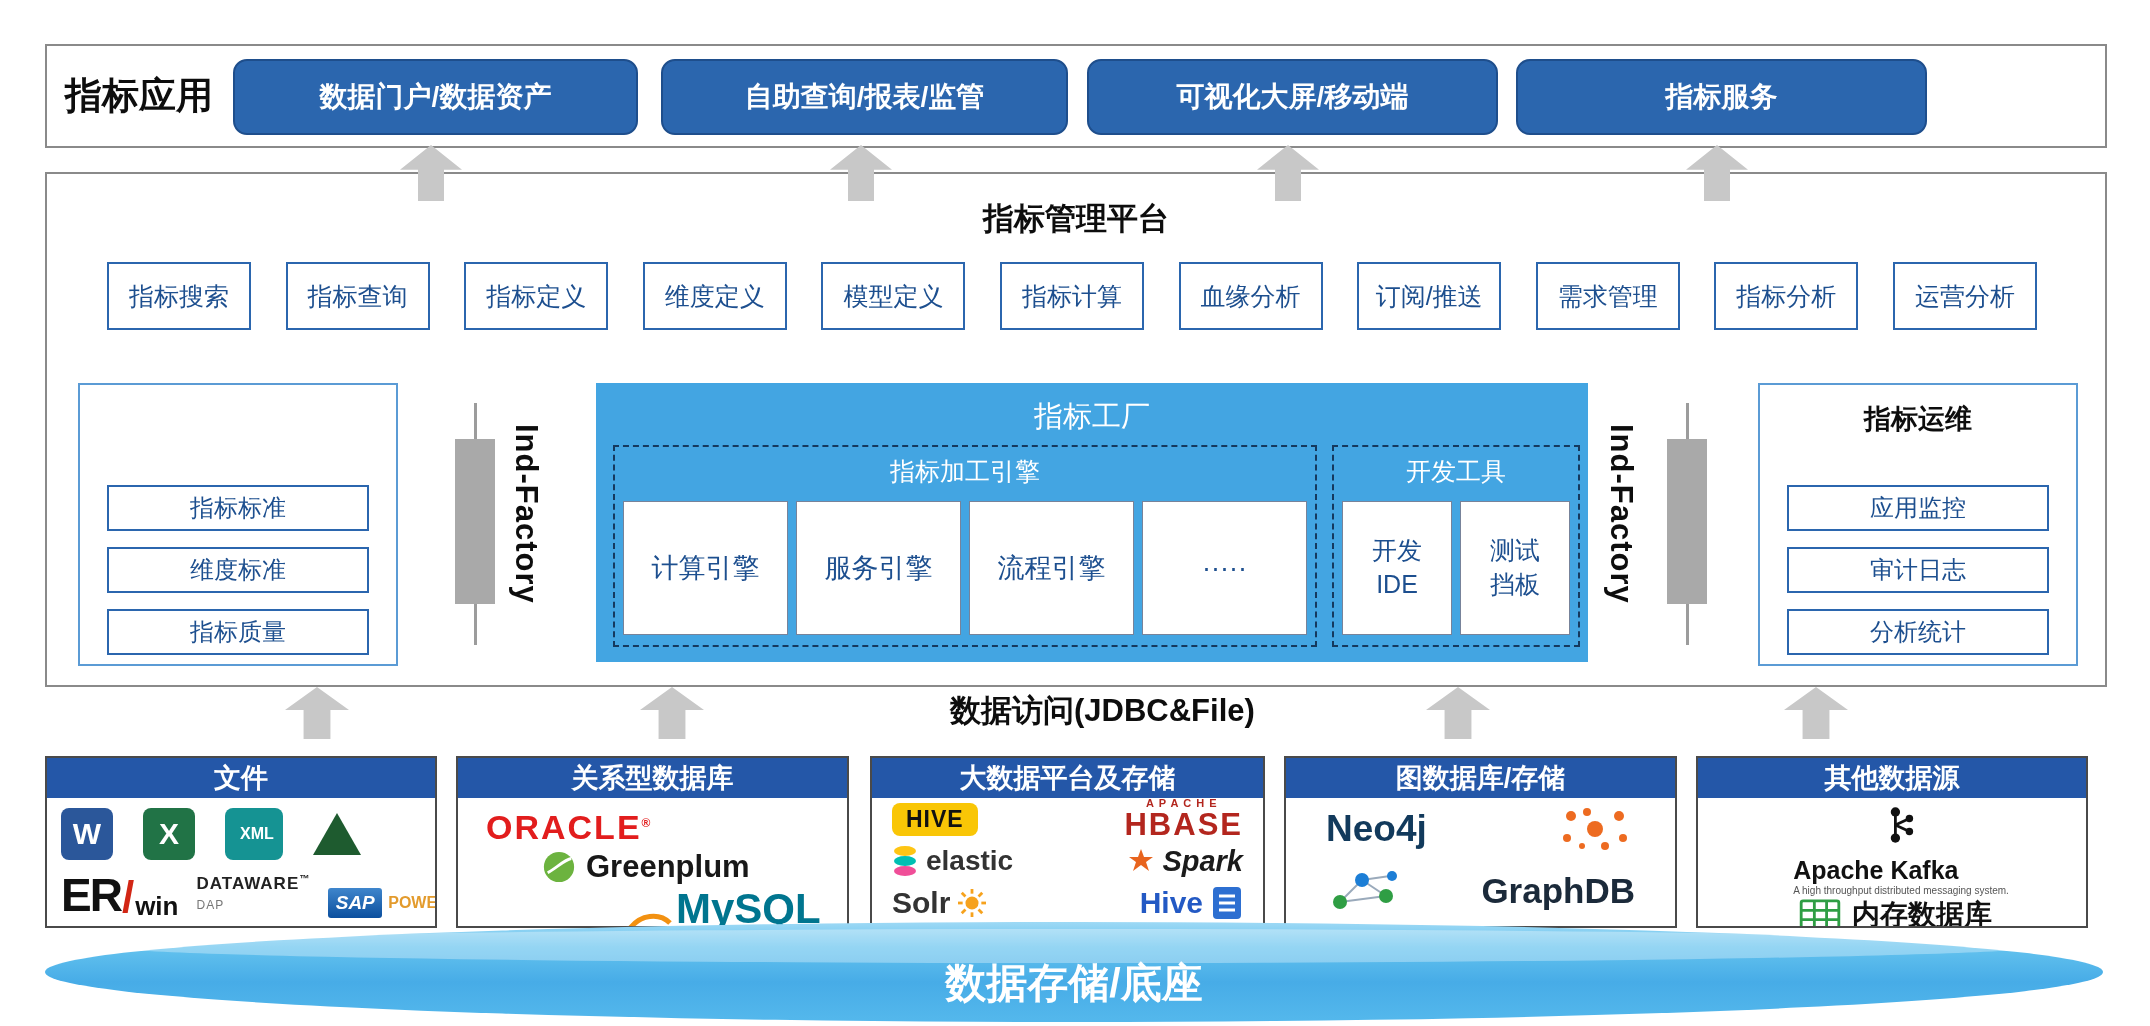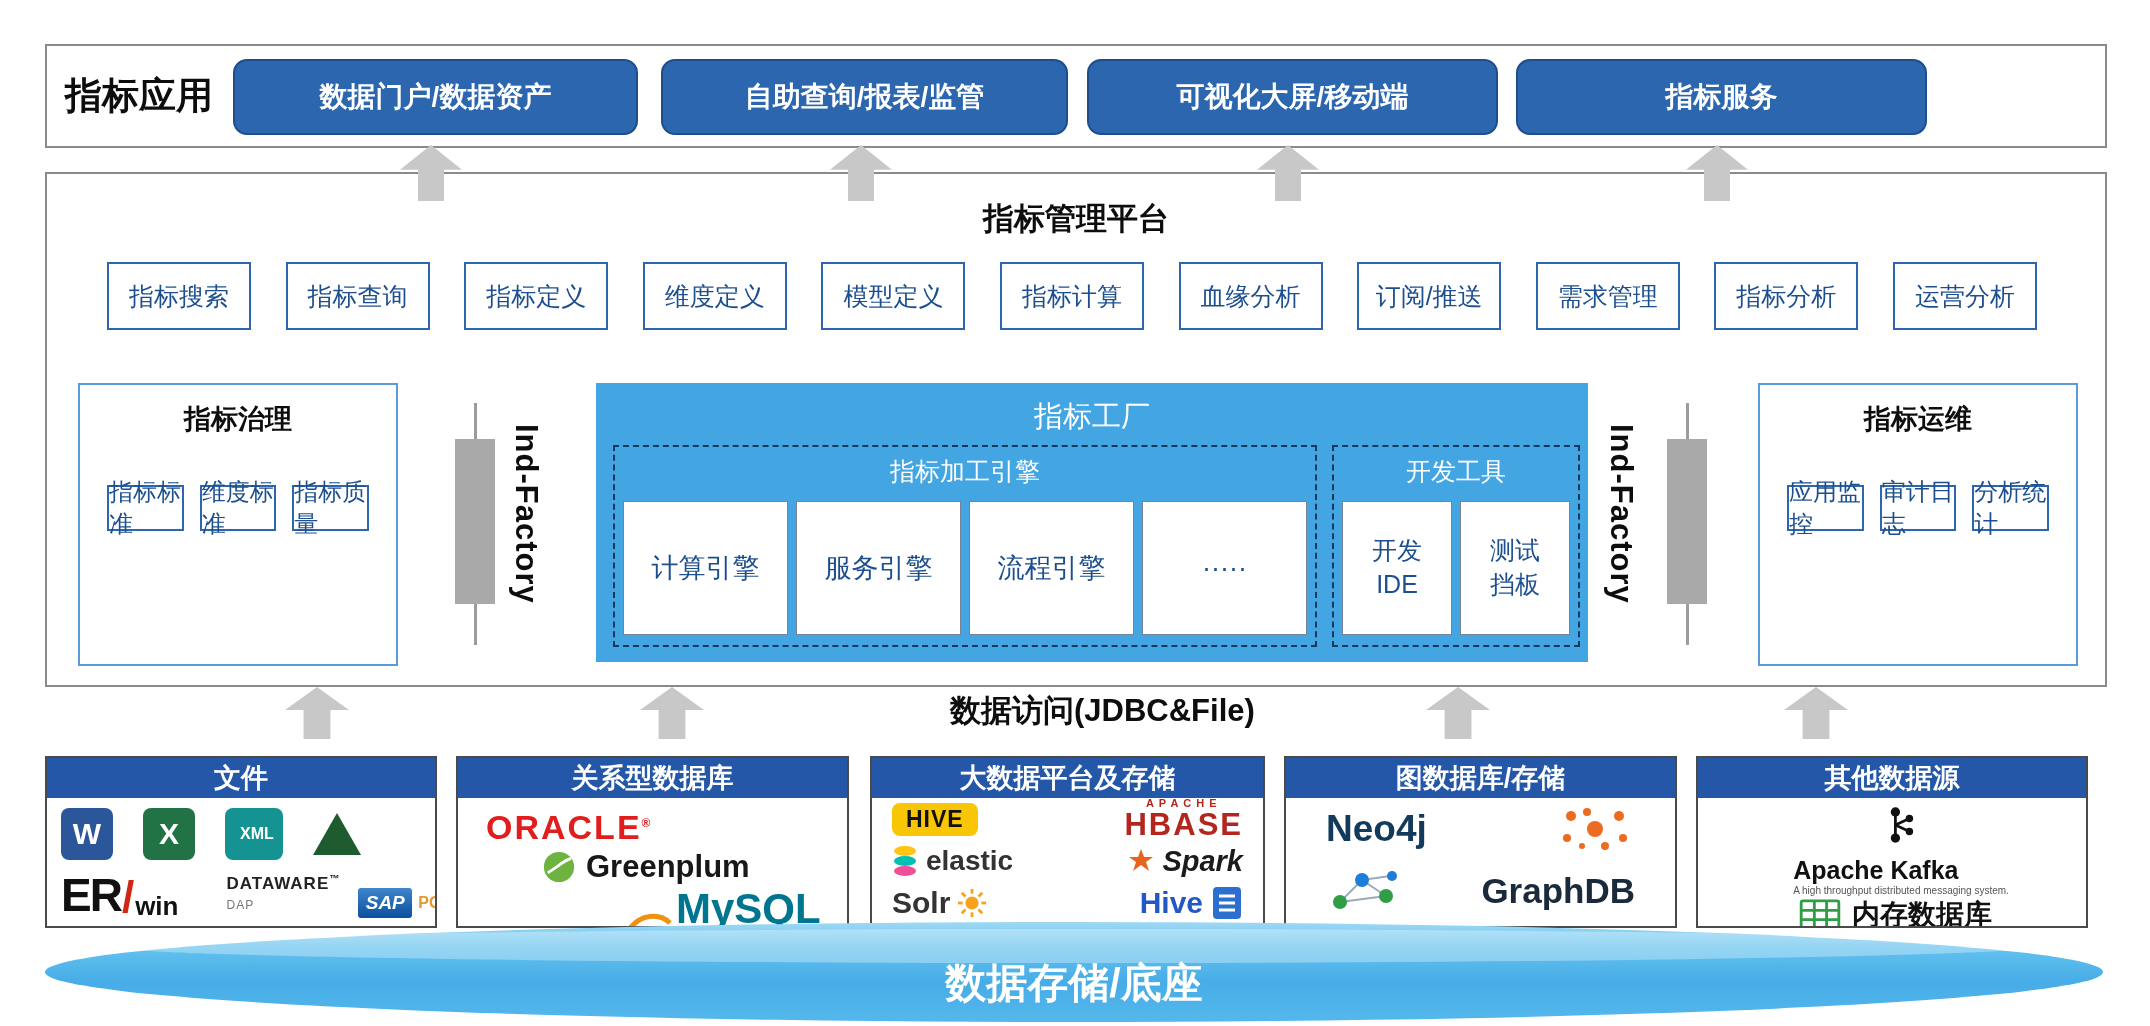"指标治理" div.side-title { html: <div>指标治理</div> -> none }
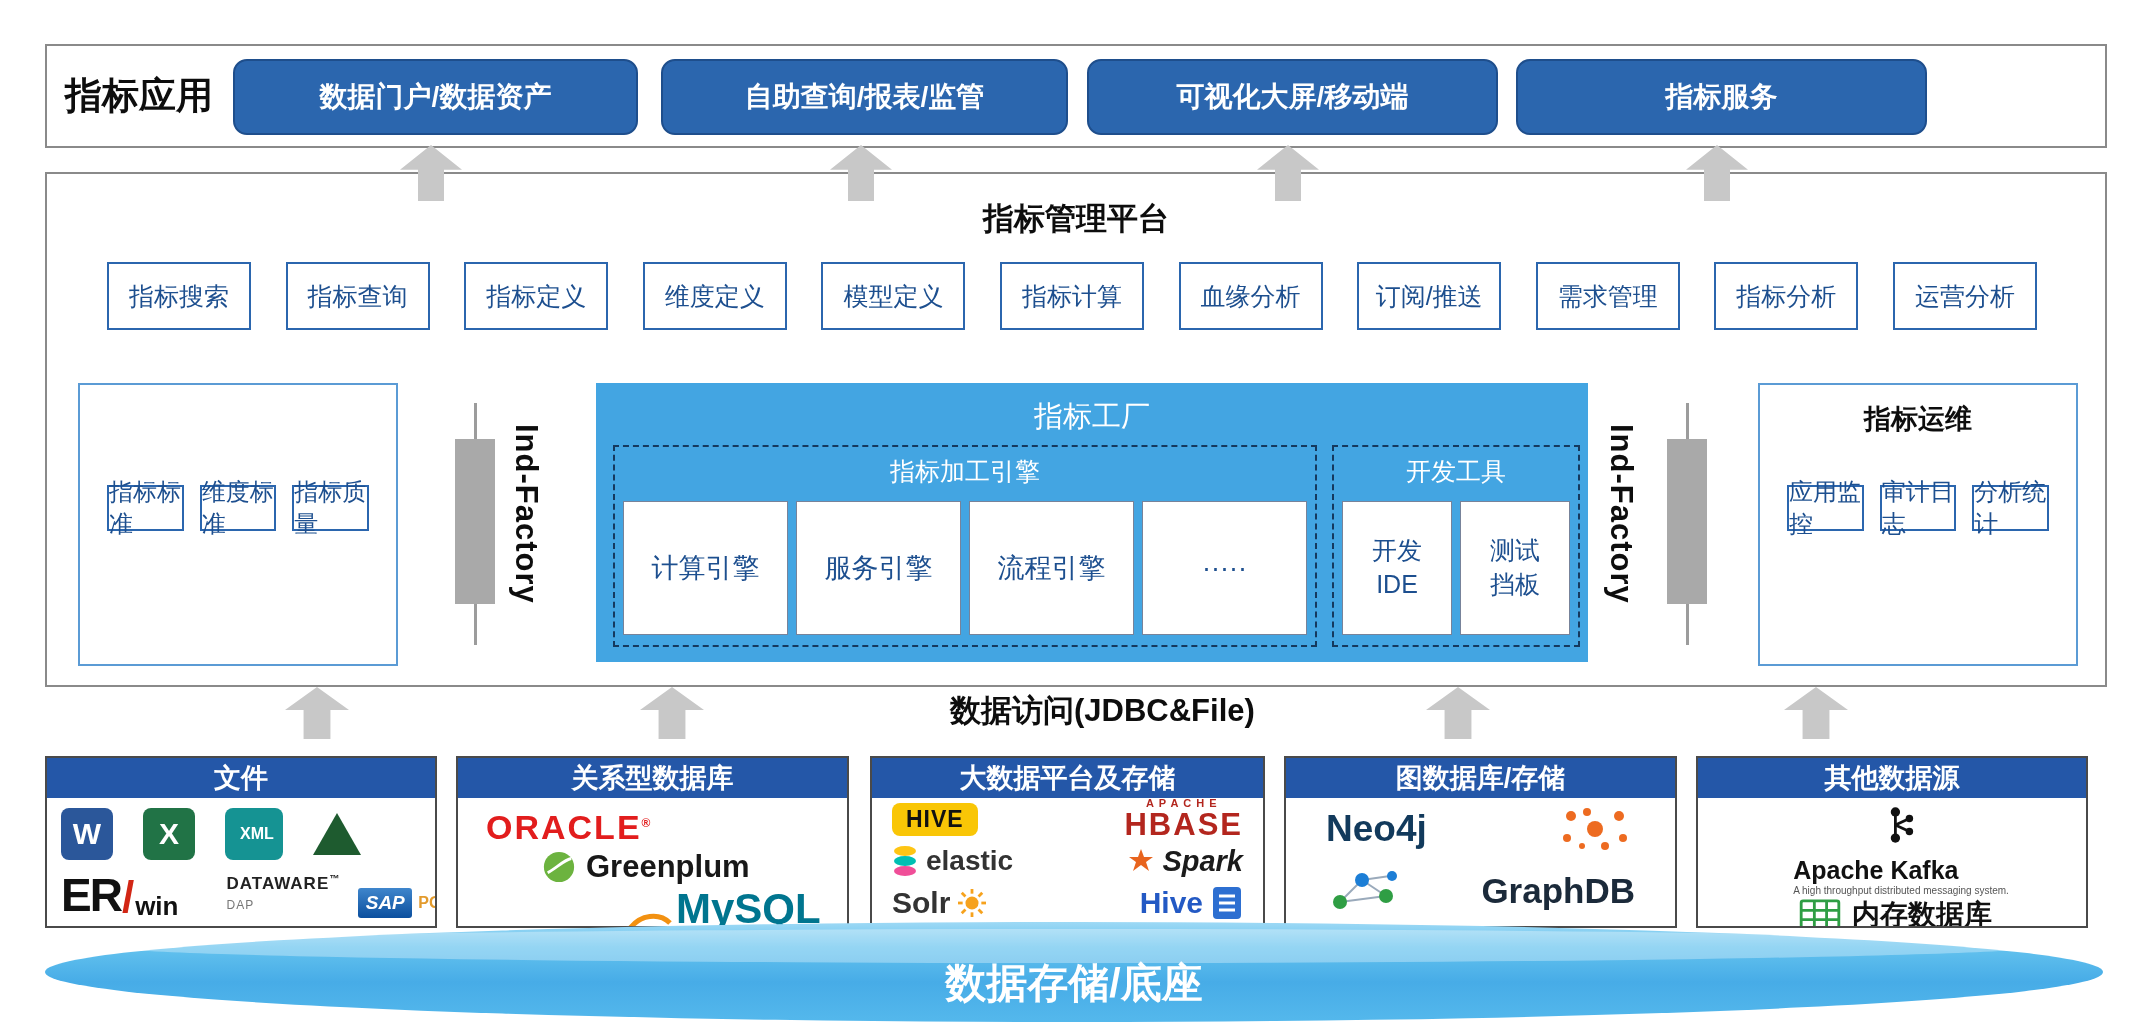"指标标准" .side-items { flex-direction: row -> column }
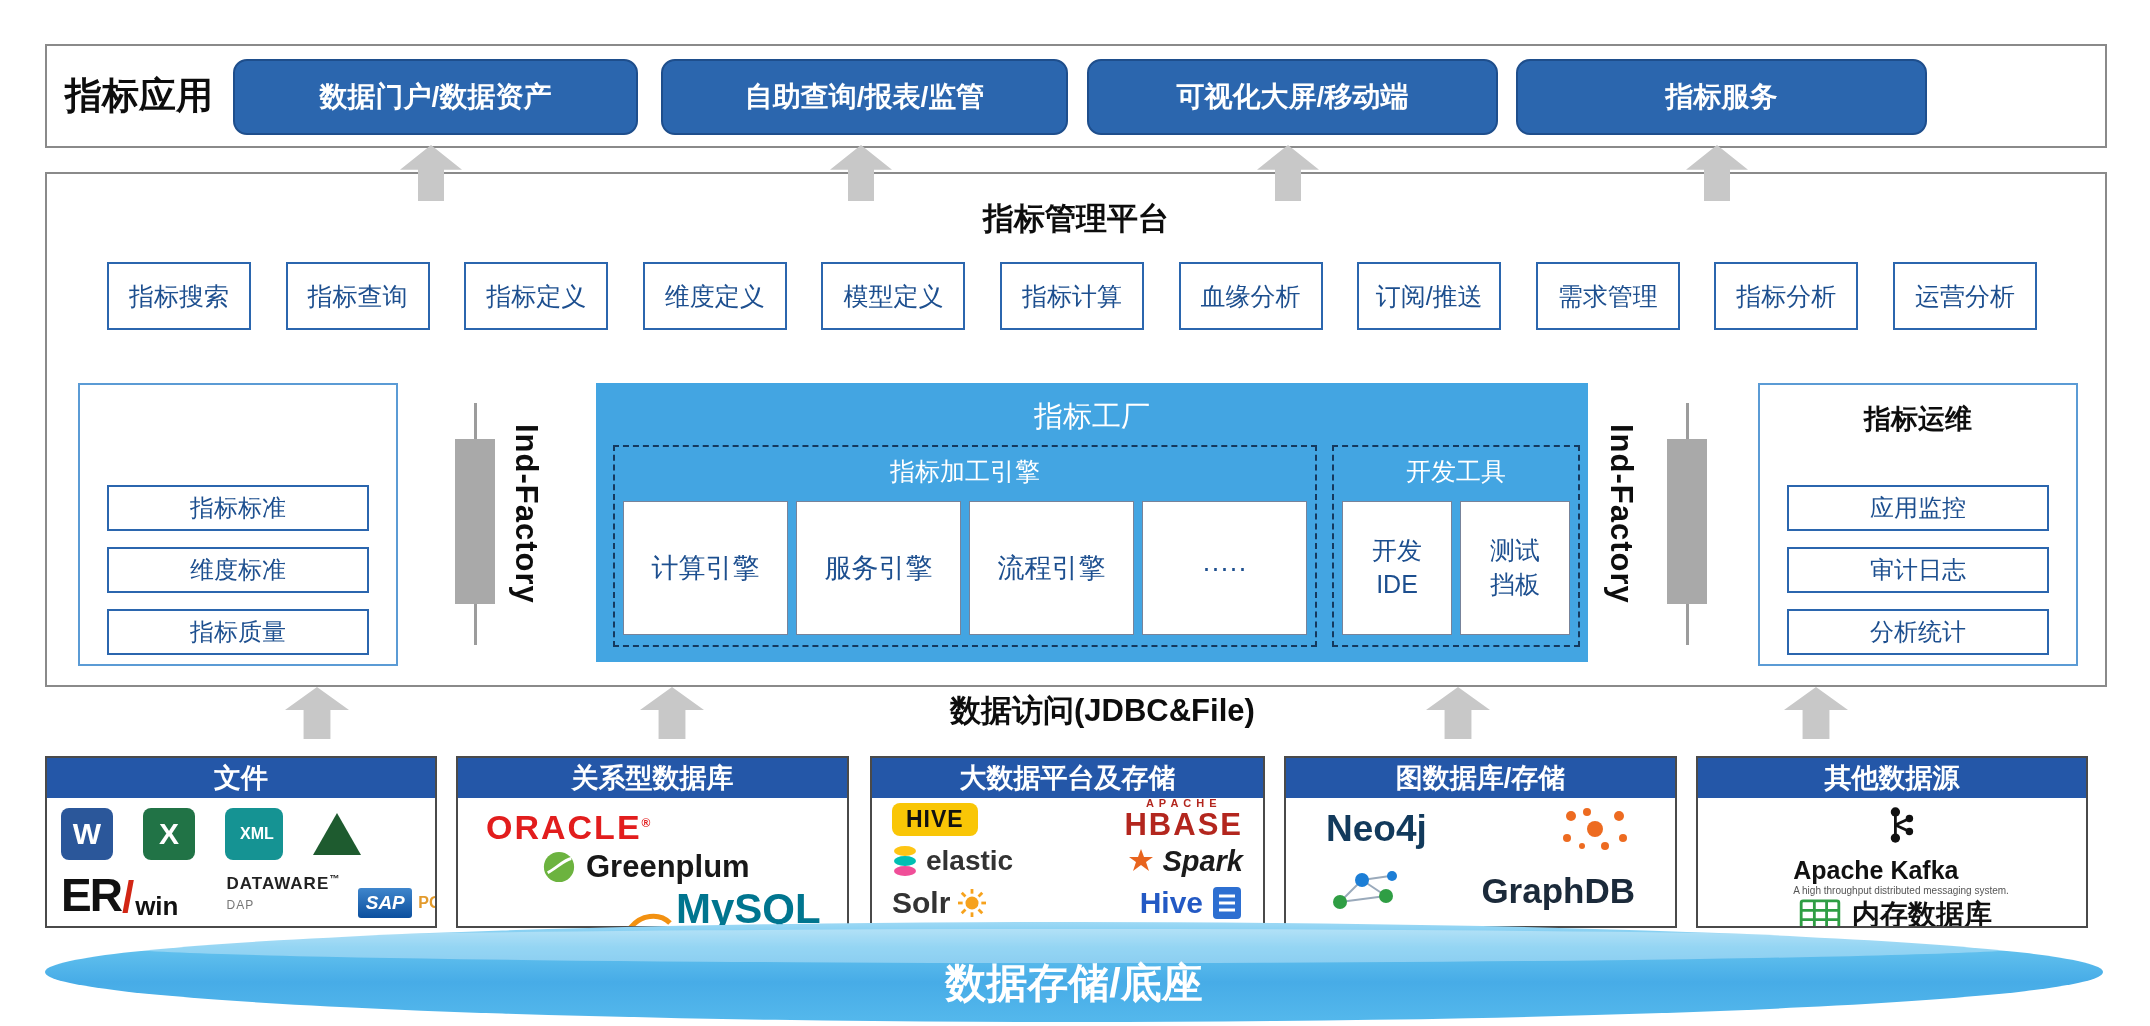"DATAWARE™ DAP" .dataware { margin-left: 30px -> none }
